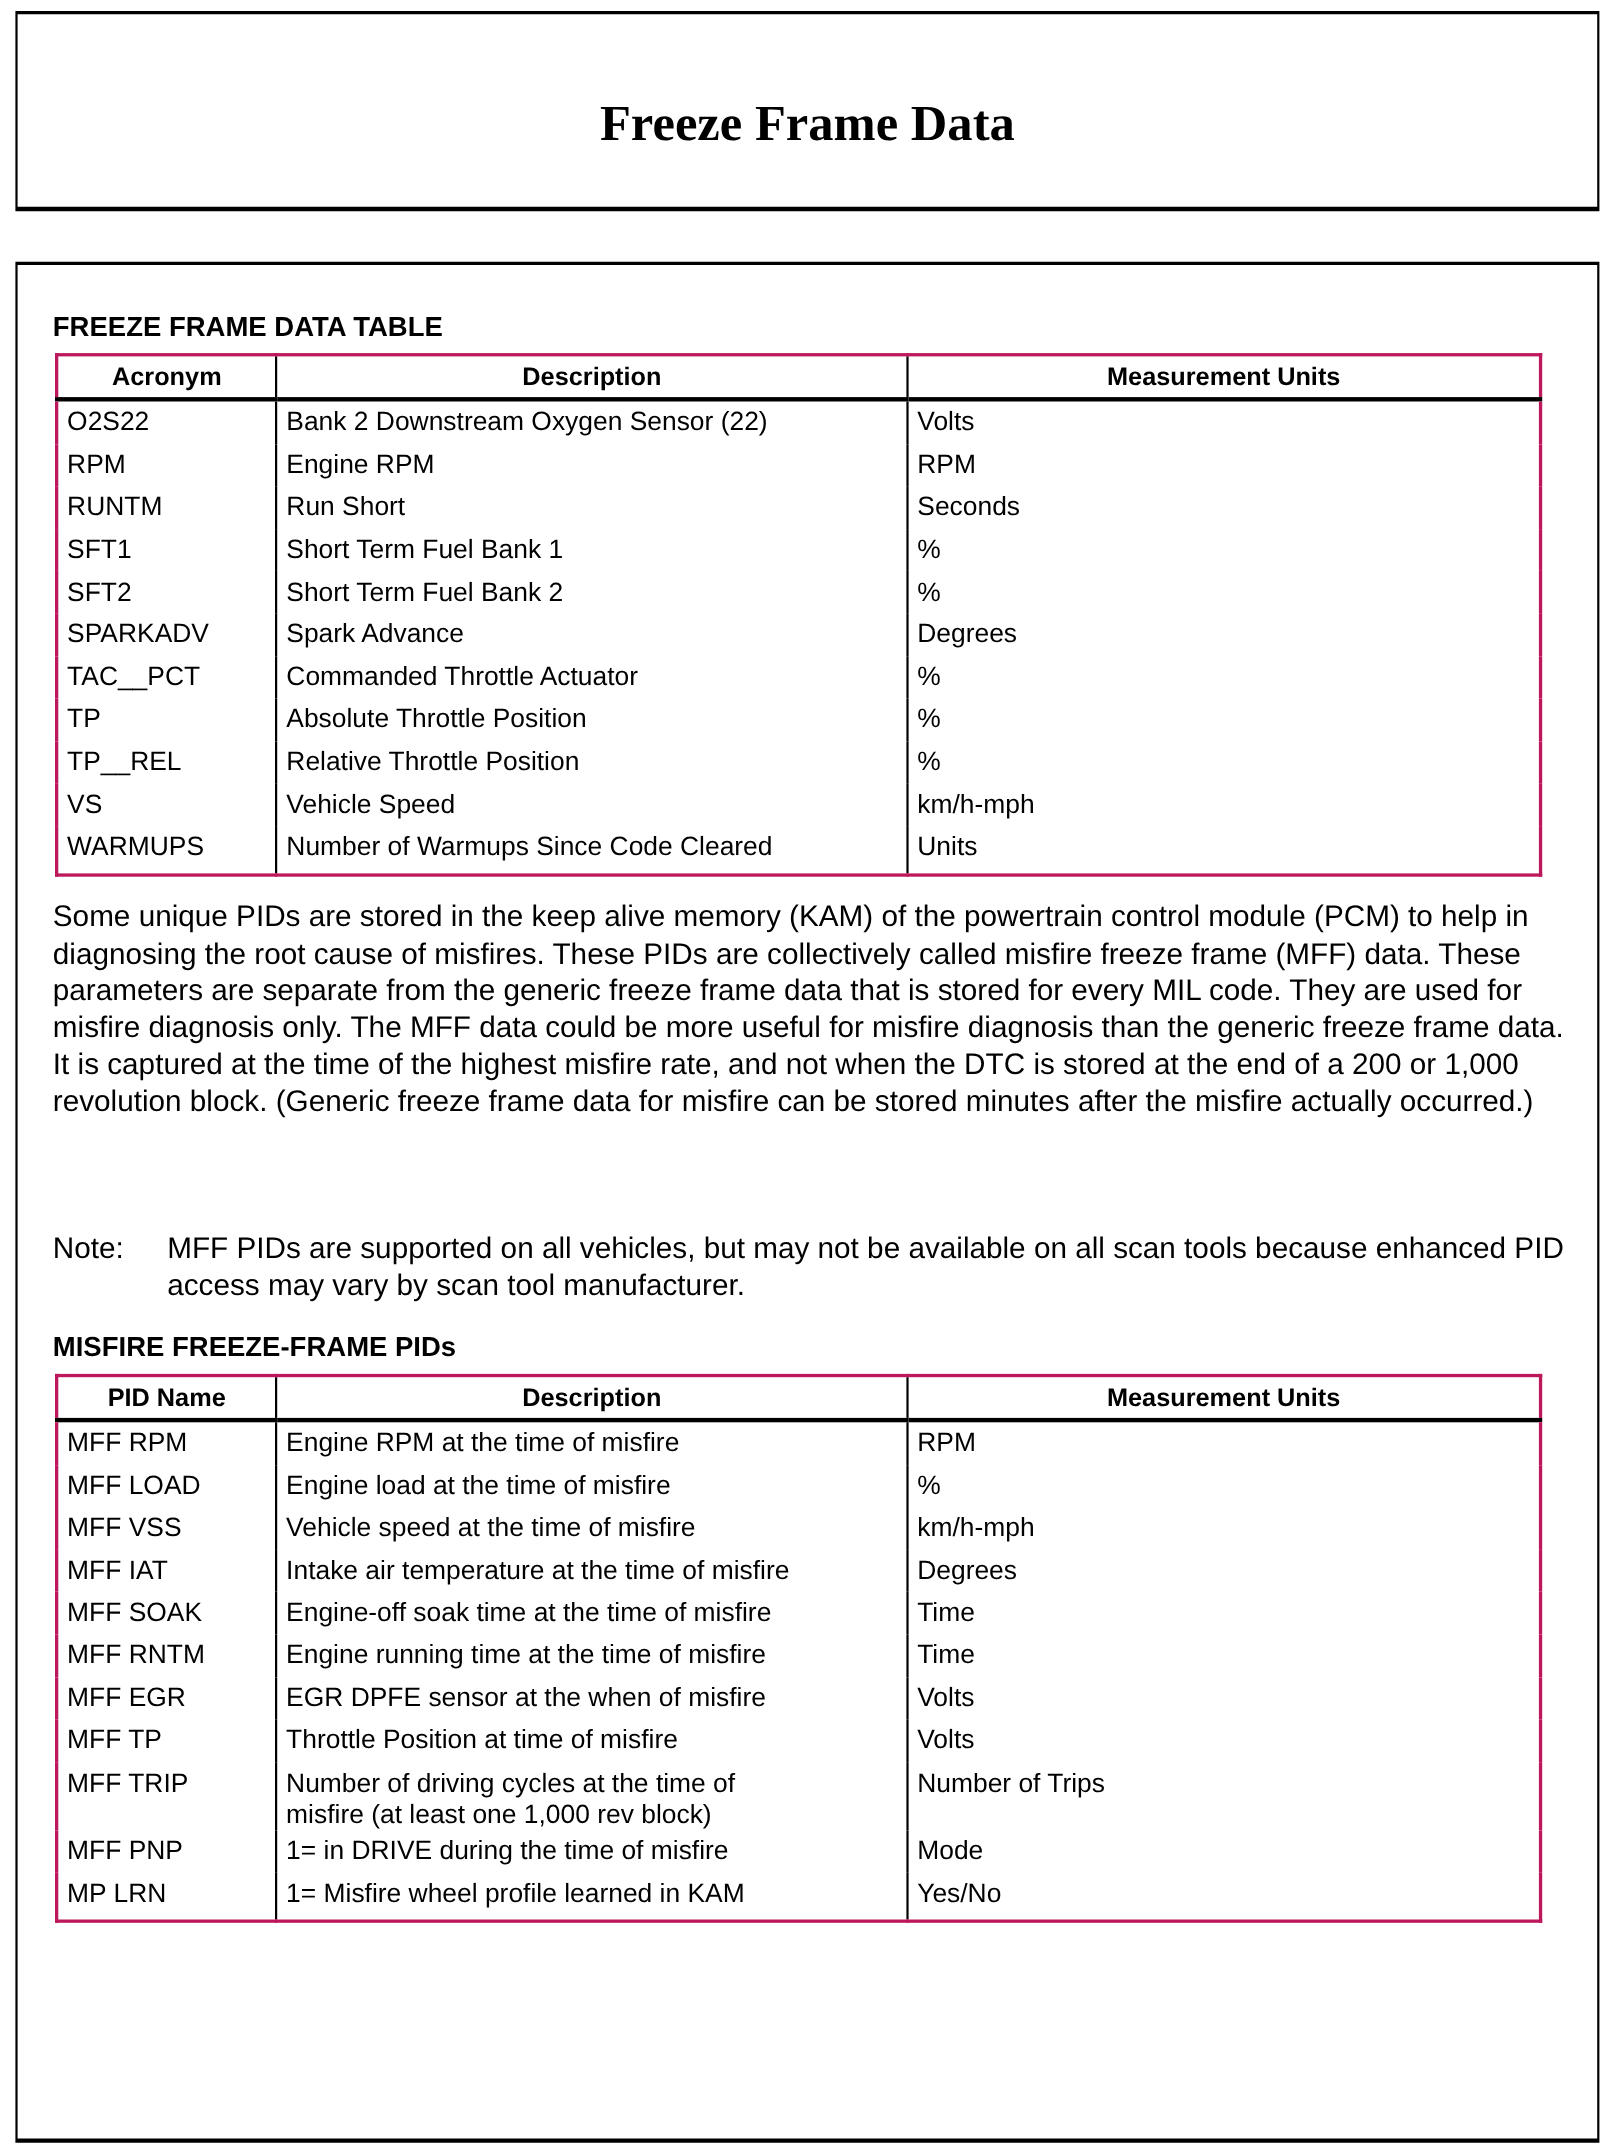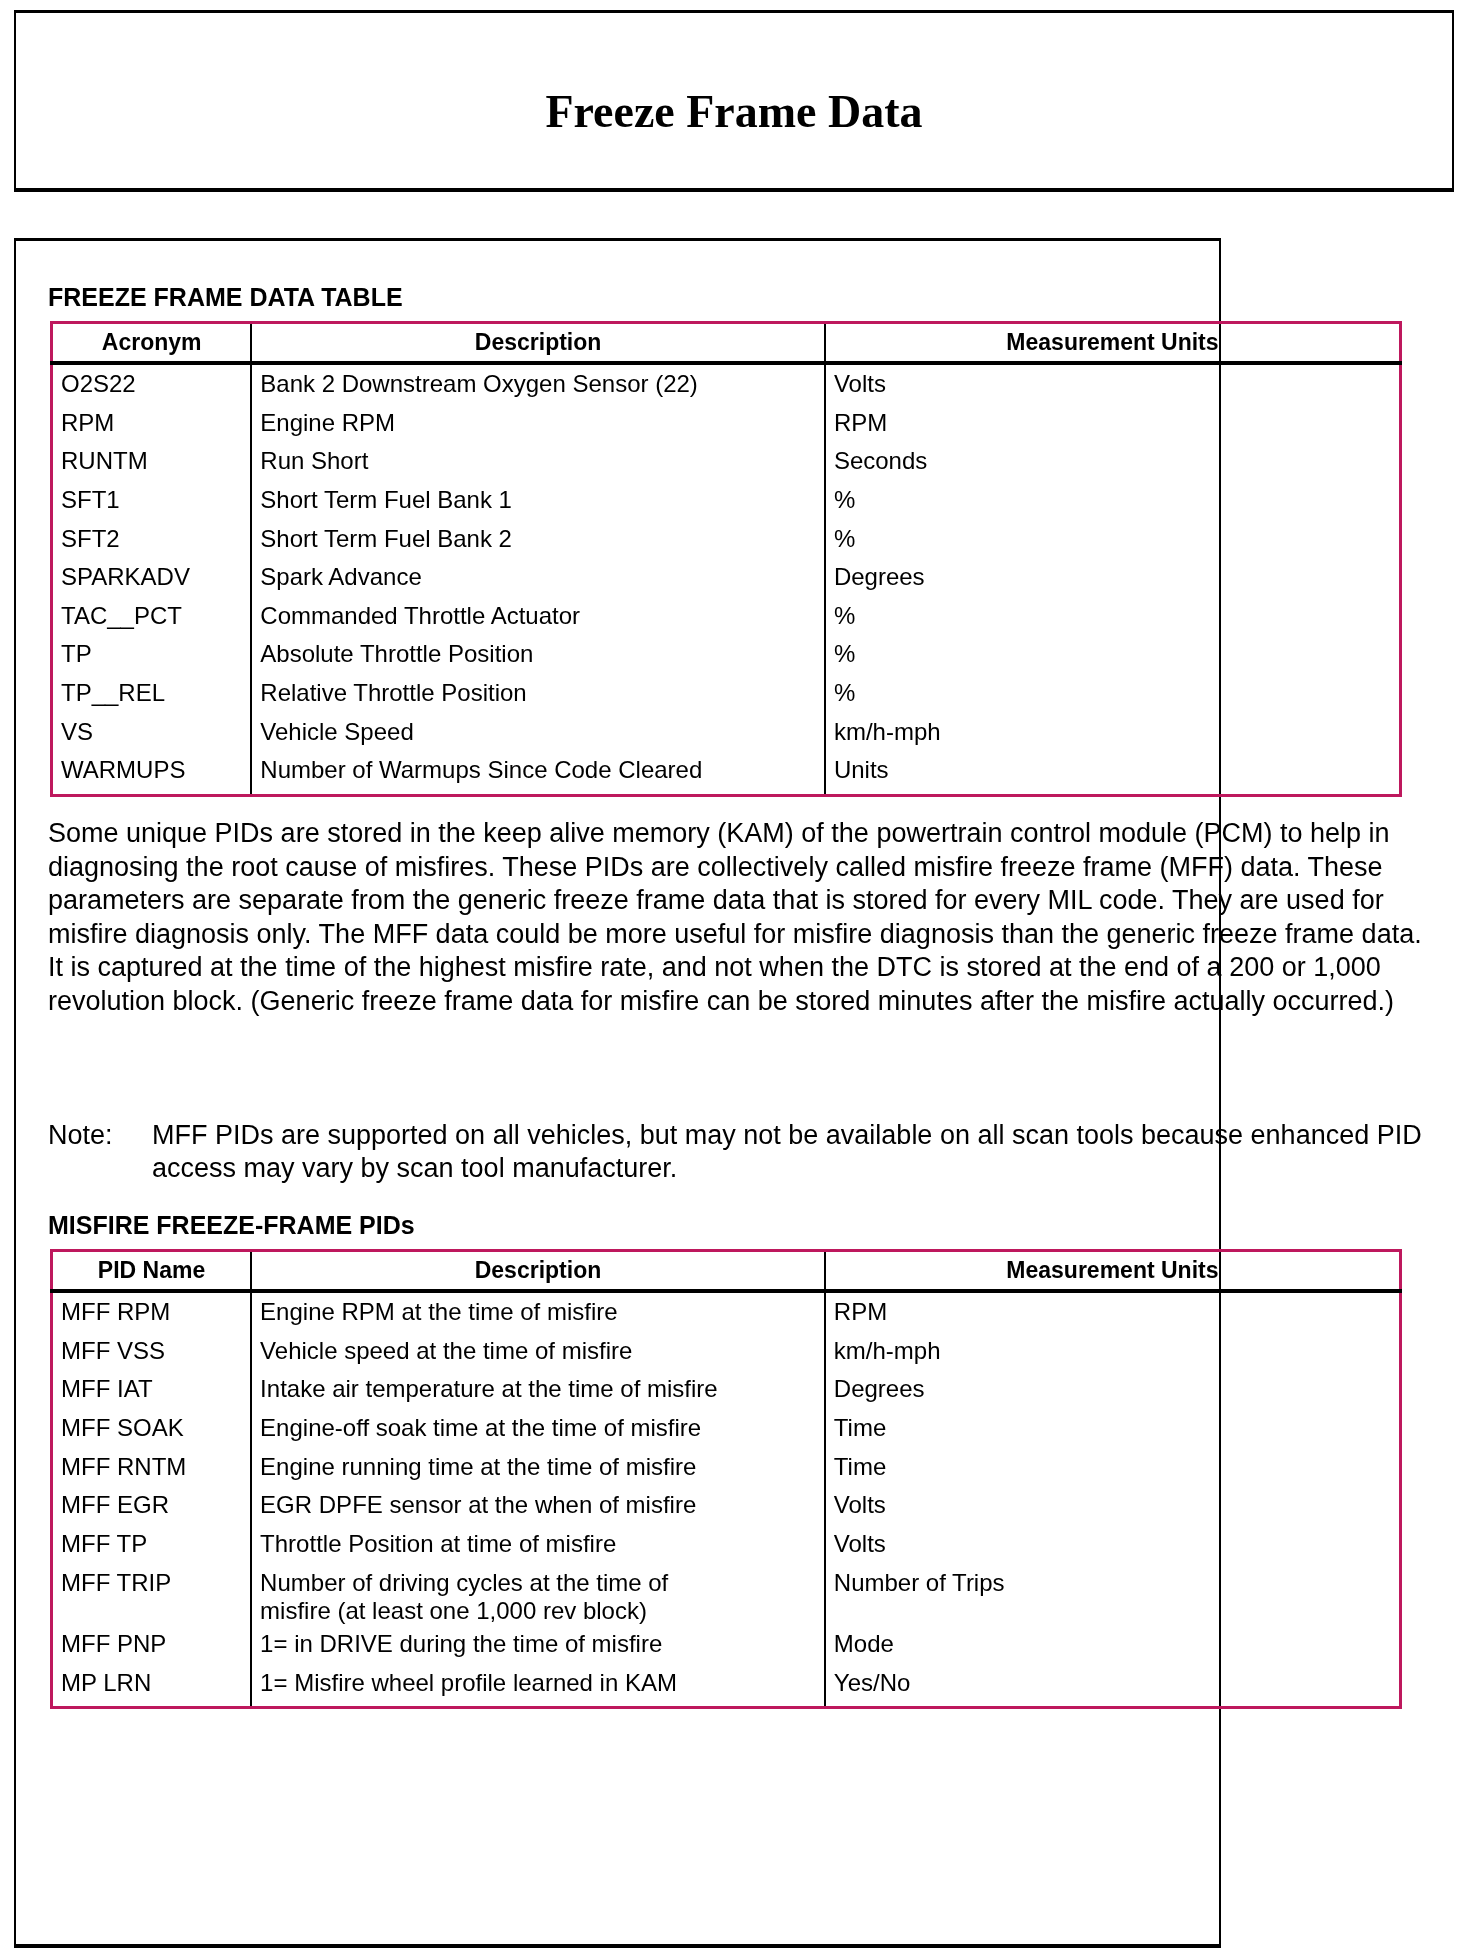"FREEZE FRAME DATA TABLE" .content-box { width: 1207px -> 1440px }
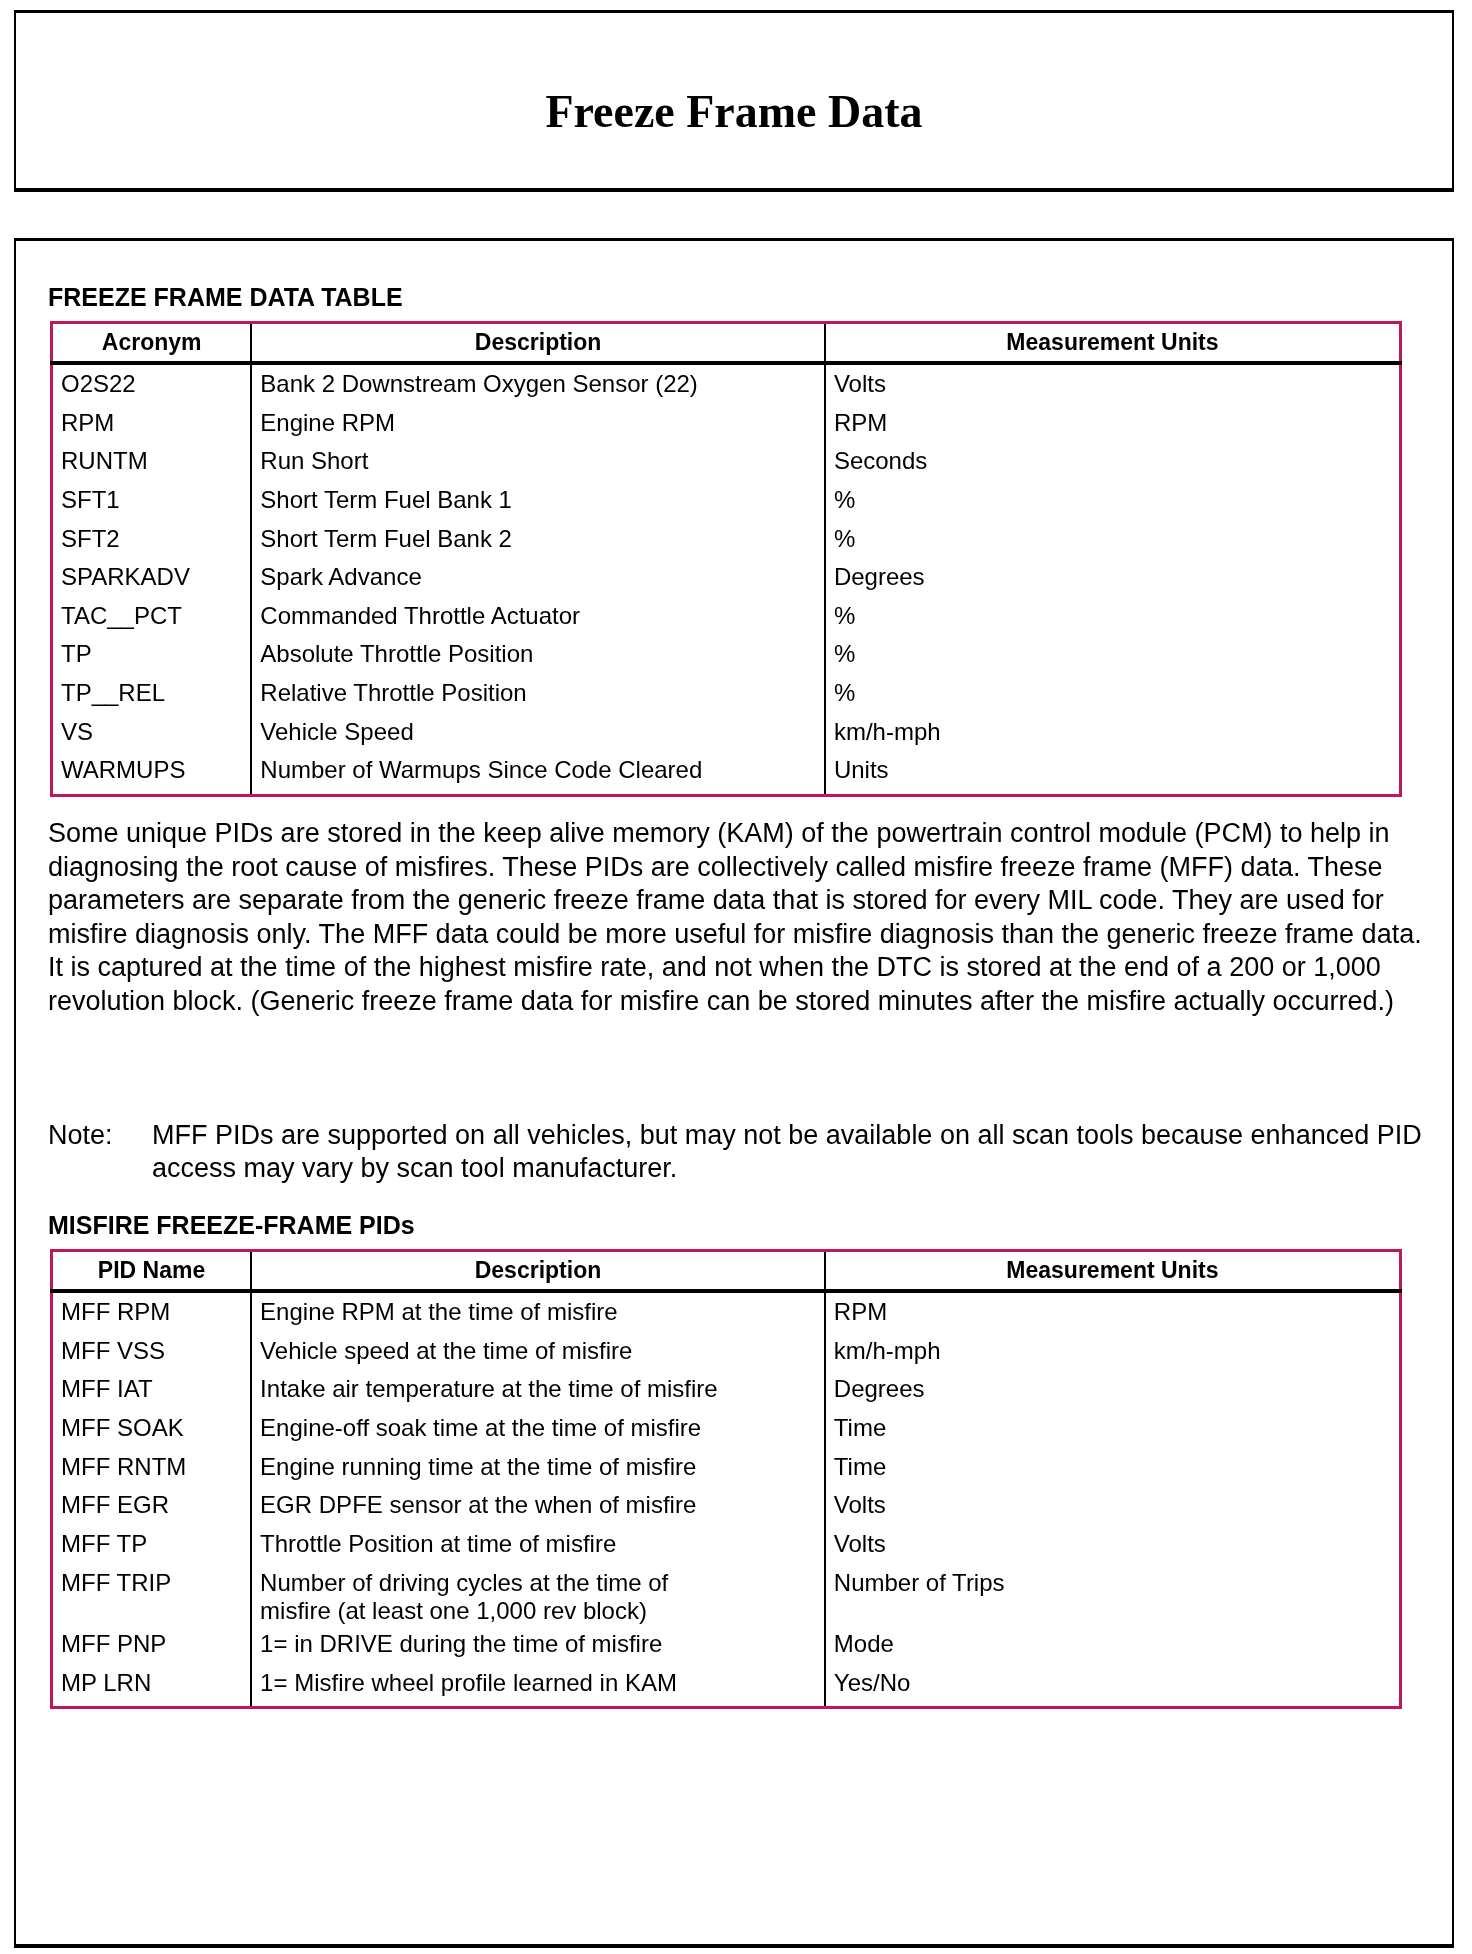"MFF LOAD" tr { html: none -> <tr> <td>MFF LOAD</td> <td>Engine load at the time of misfire</td> <td>%</td> </tr> }
